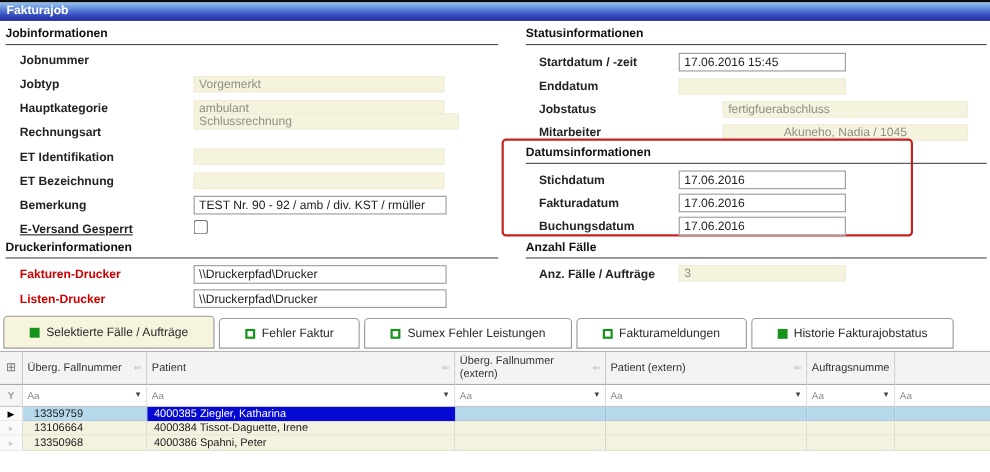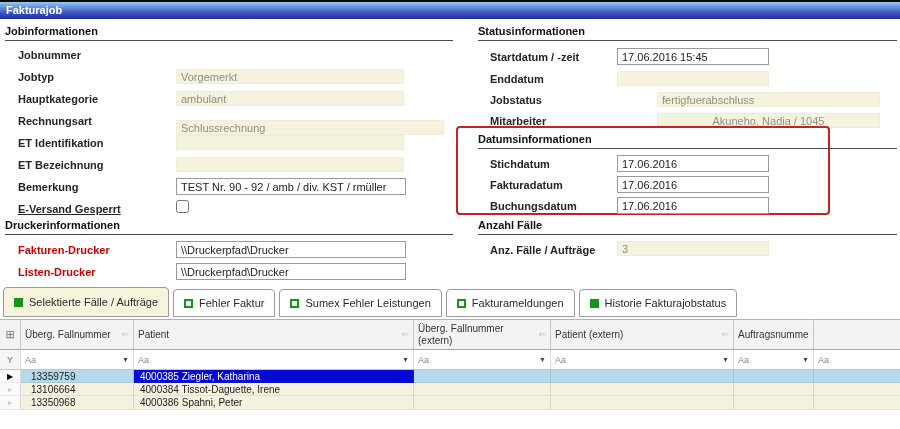"Schlussrechnung" input.beige { top: 120px -> 103px; width: 268px -> 241px }
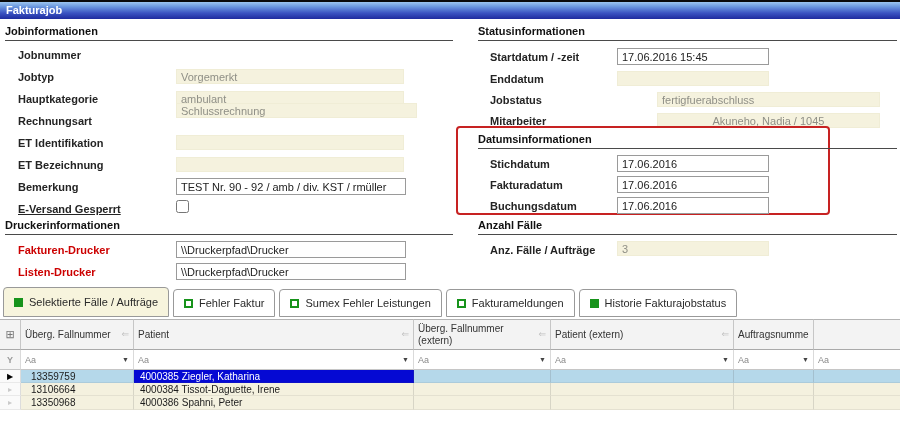"Selektierte Fälle / Aufträge" .tab { padding: 0 10px -> 0 23px }
